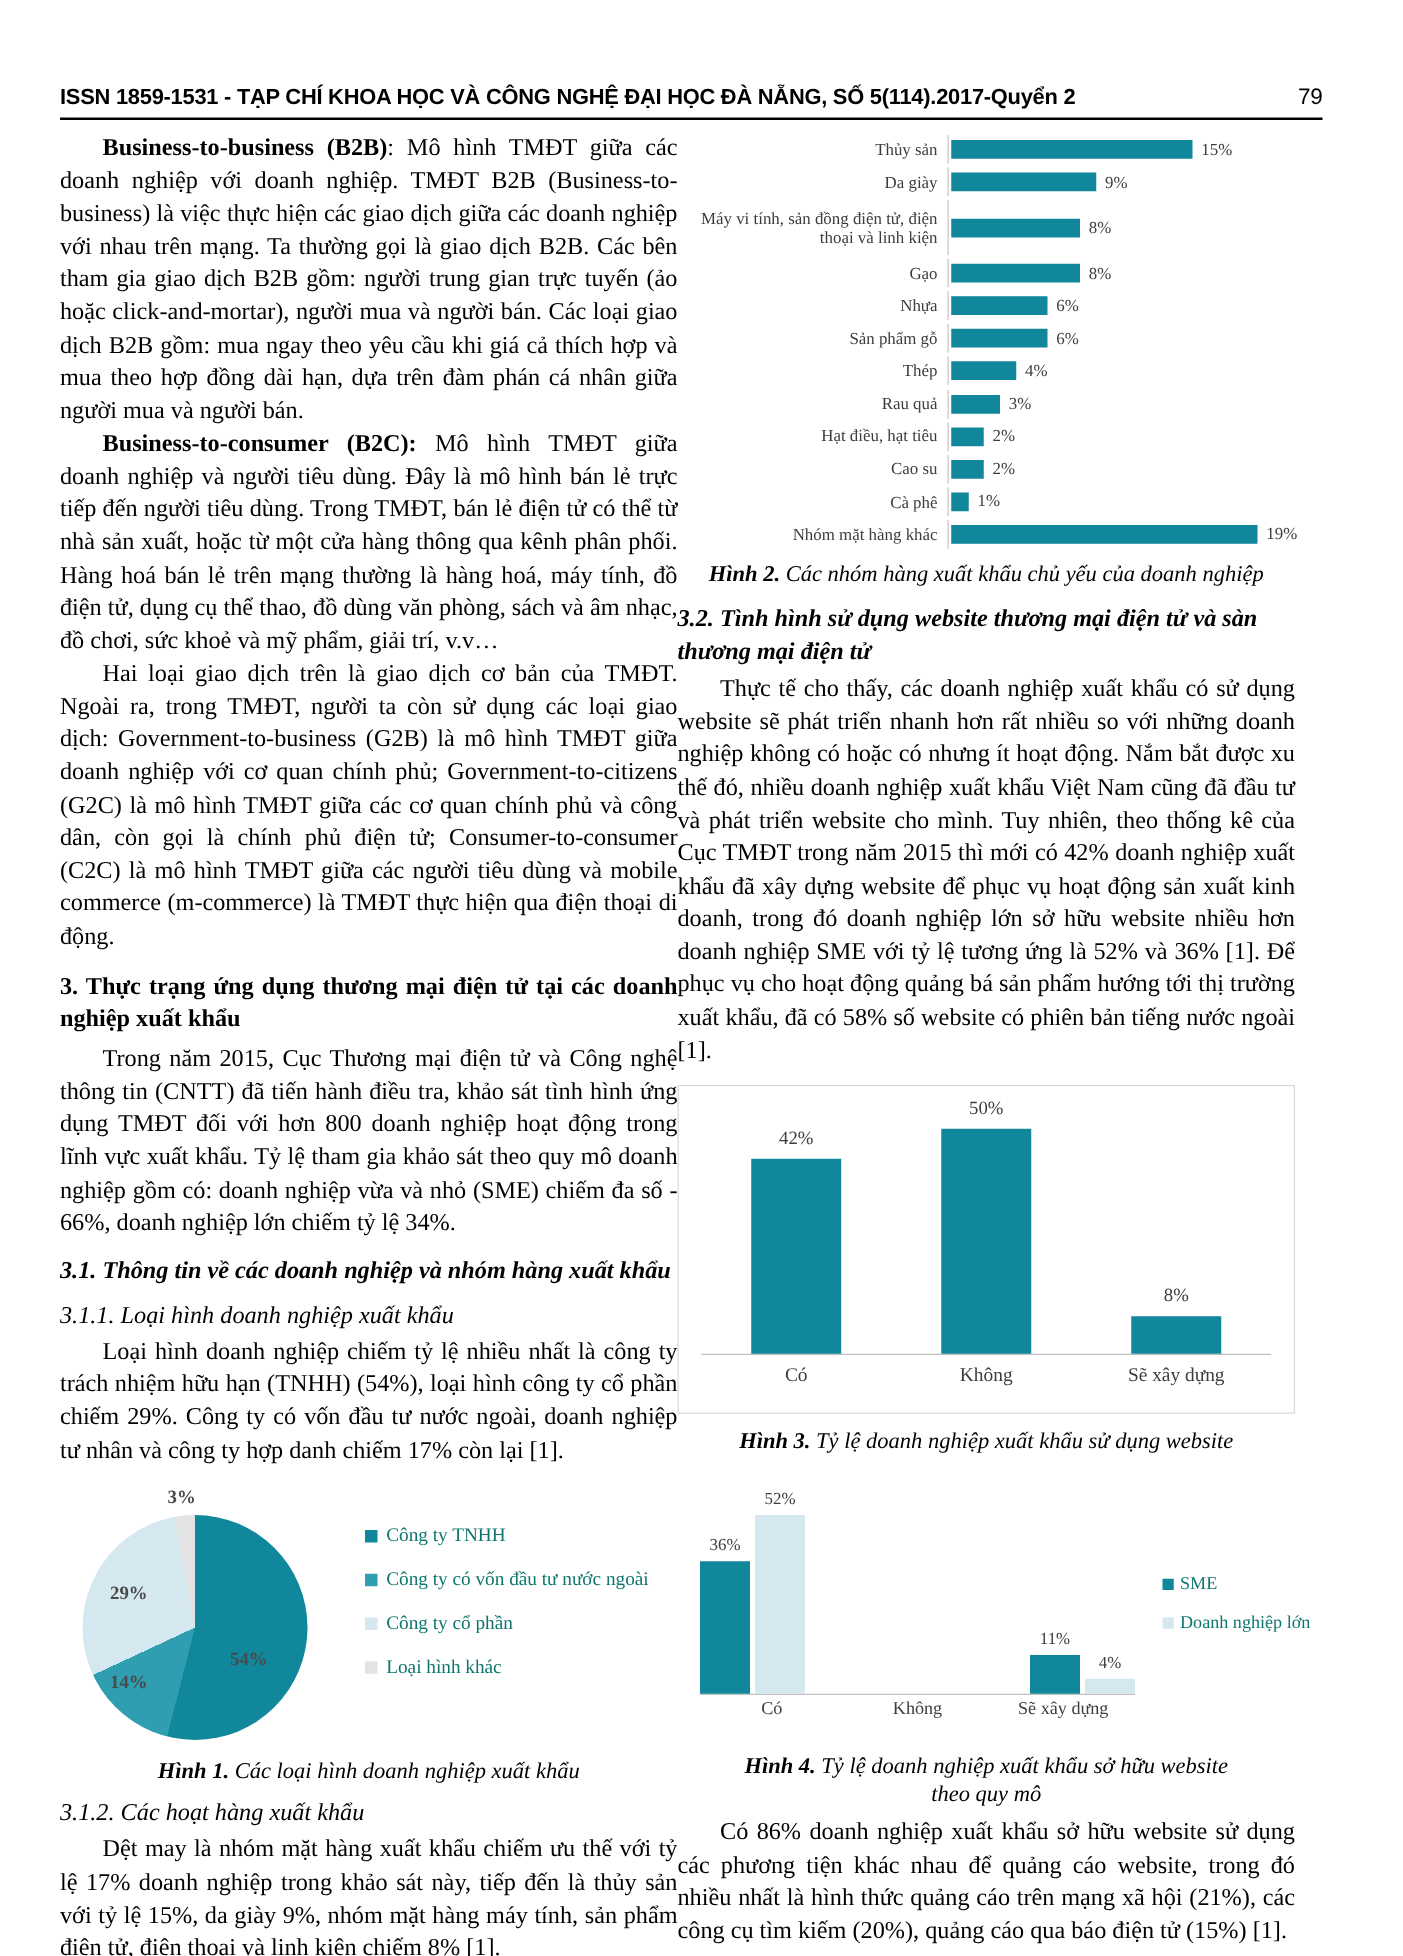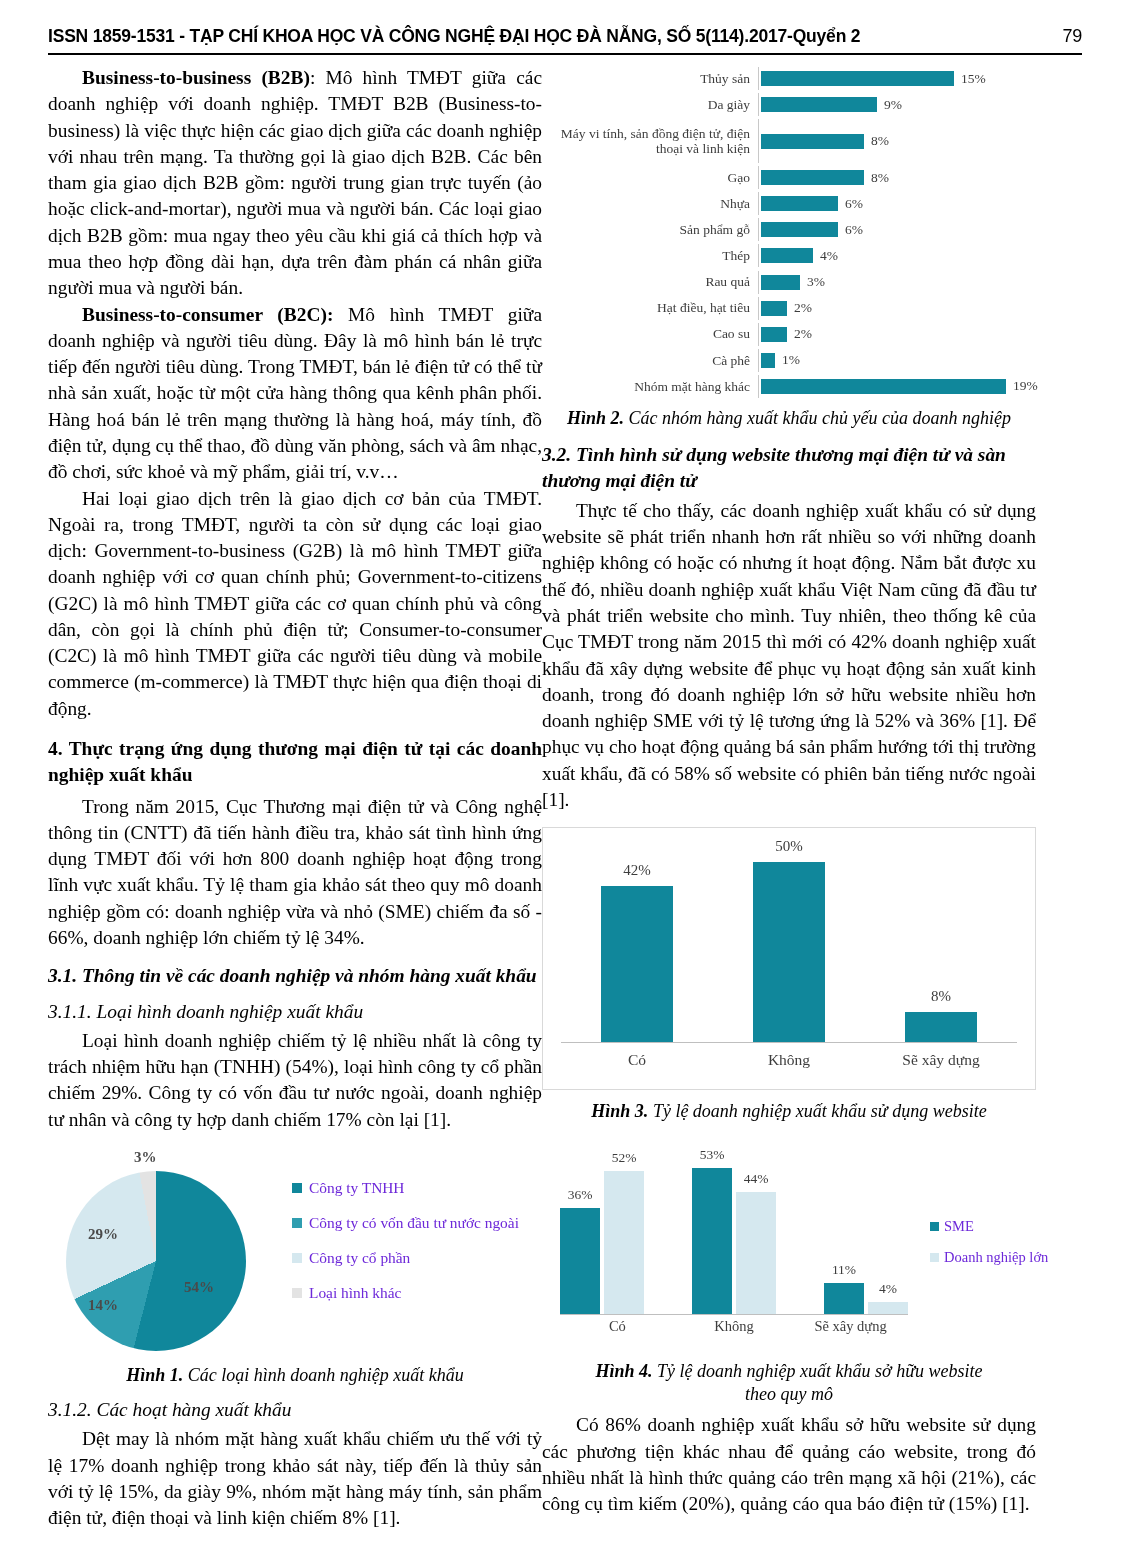"ISSN 1859-1531 - TẠP CHÍ" .page { margin-top: none -> 41px; padding: 26px 40px 0 48px -> 26px 64px 0 48px }
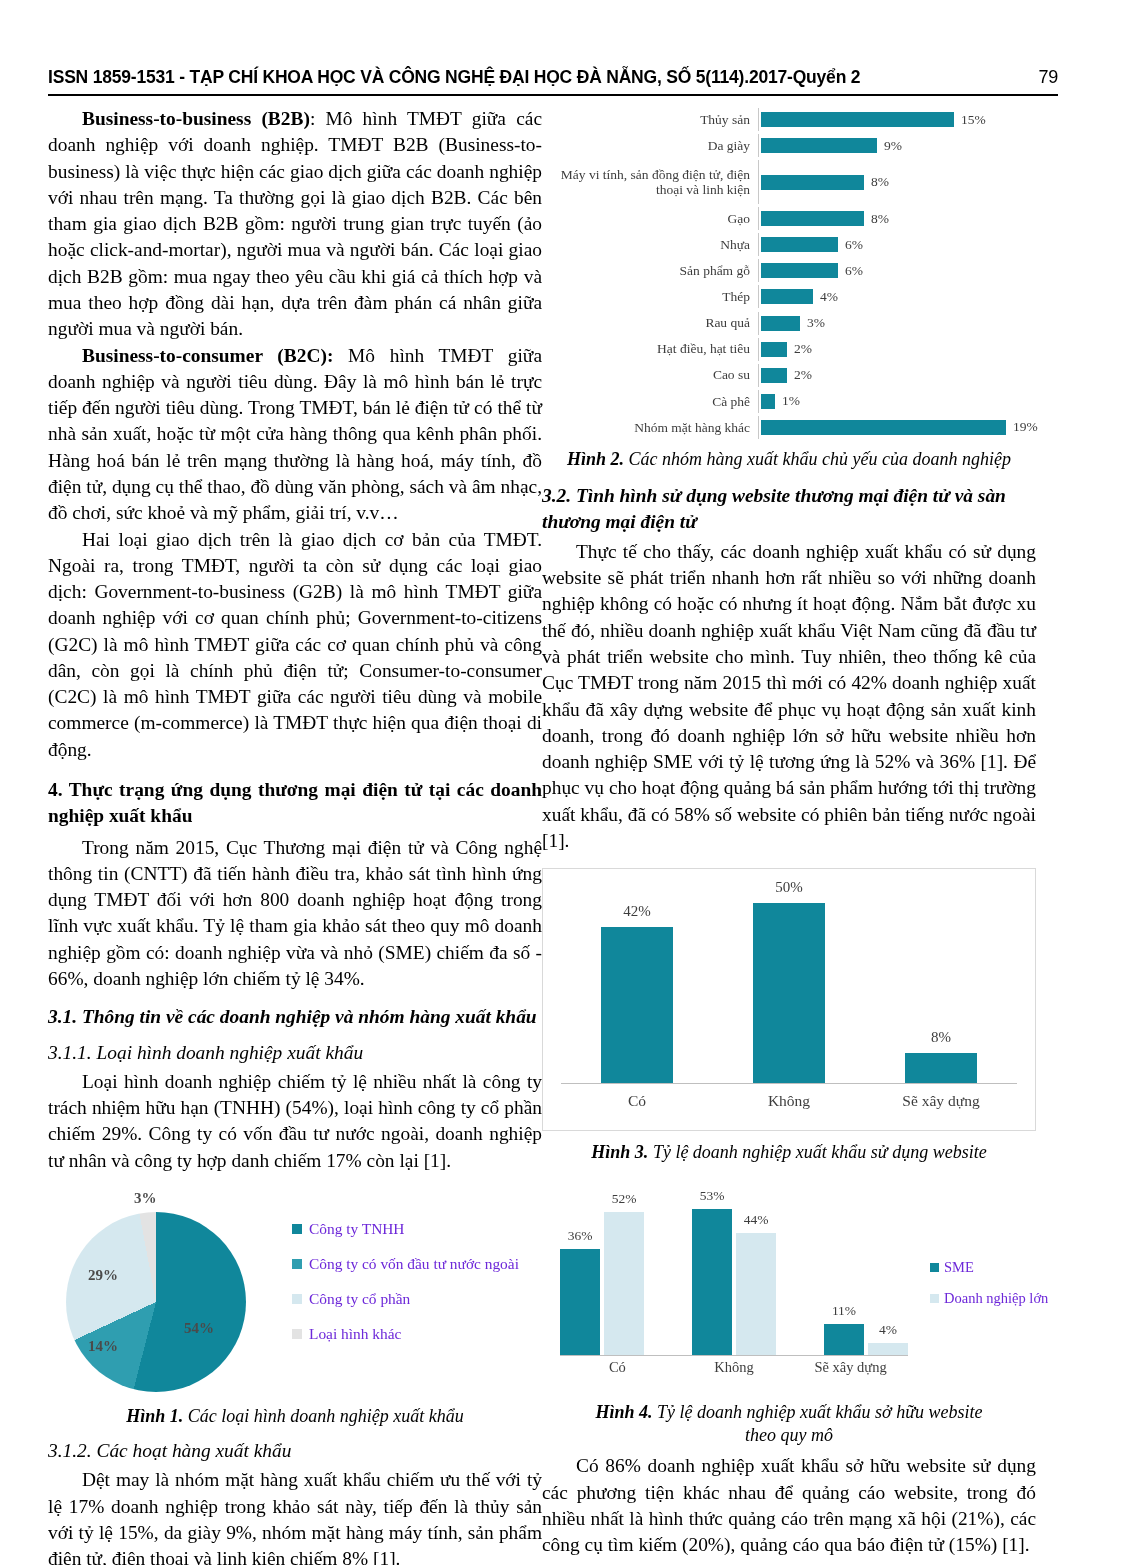"4. Thực trạng ứng dụng" div.h2 { text: 4 -> 3 }
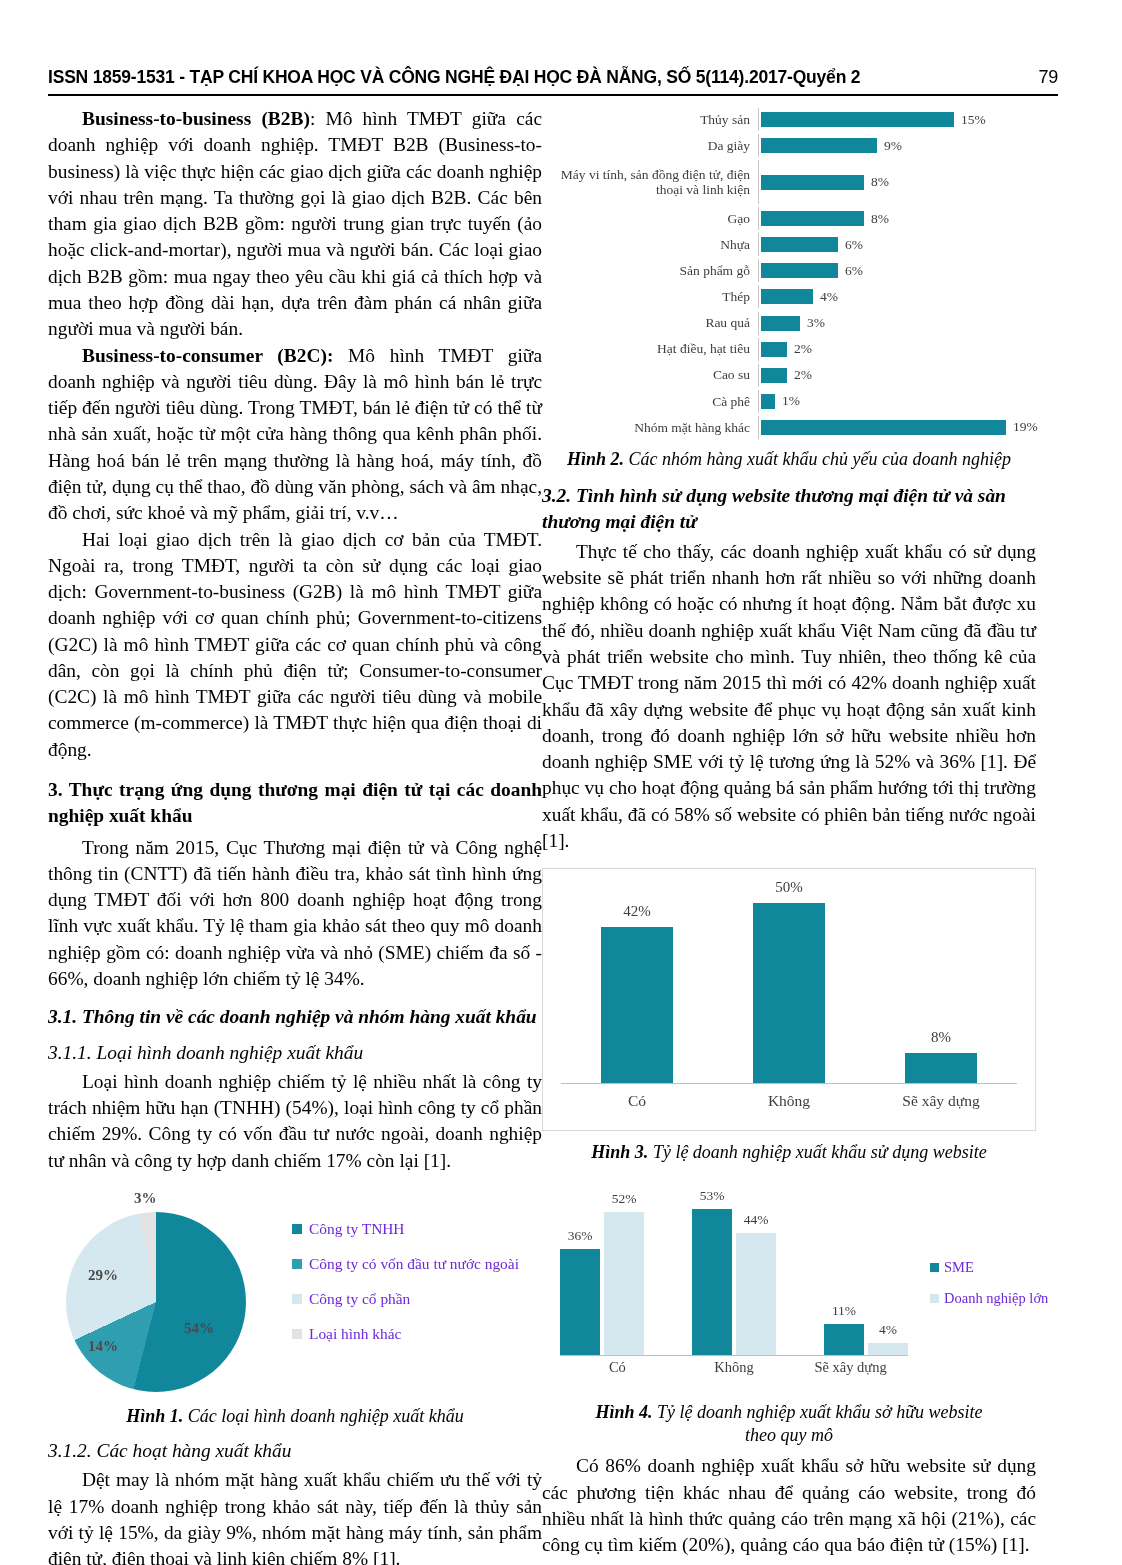"53%" div.g-group { html: <div> <div> <span>53%</span> <div></div> </div> <div> <span>44%</span> <div></div> </div> </div> -> none }
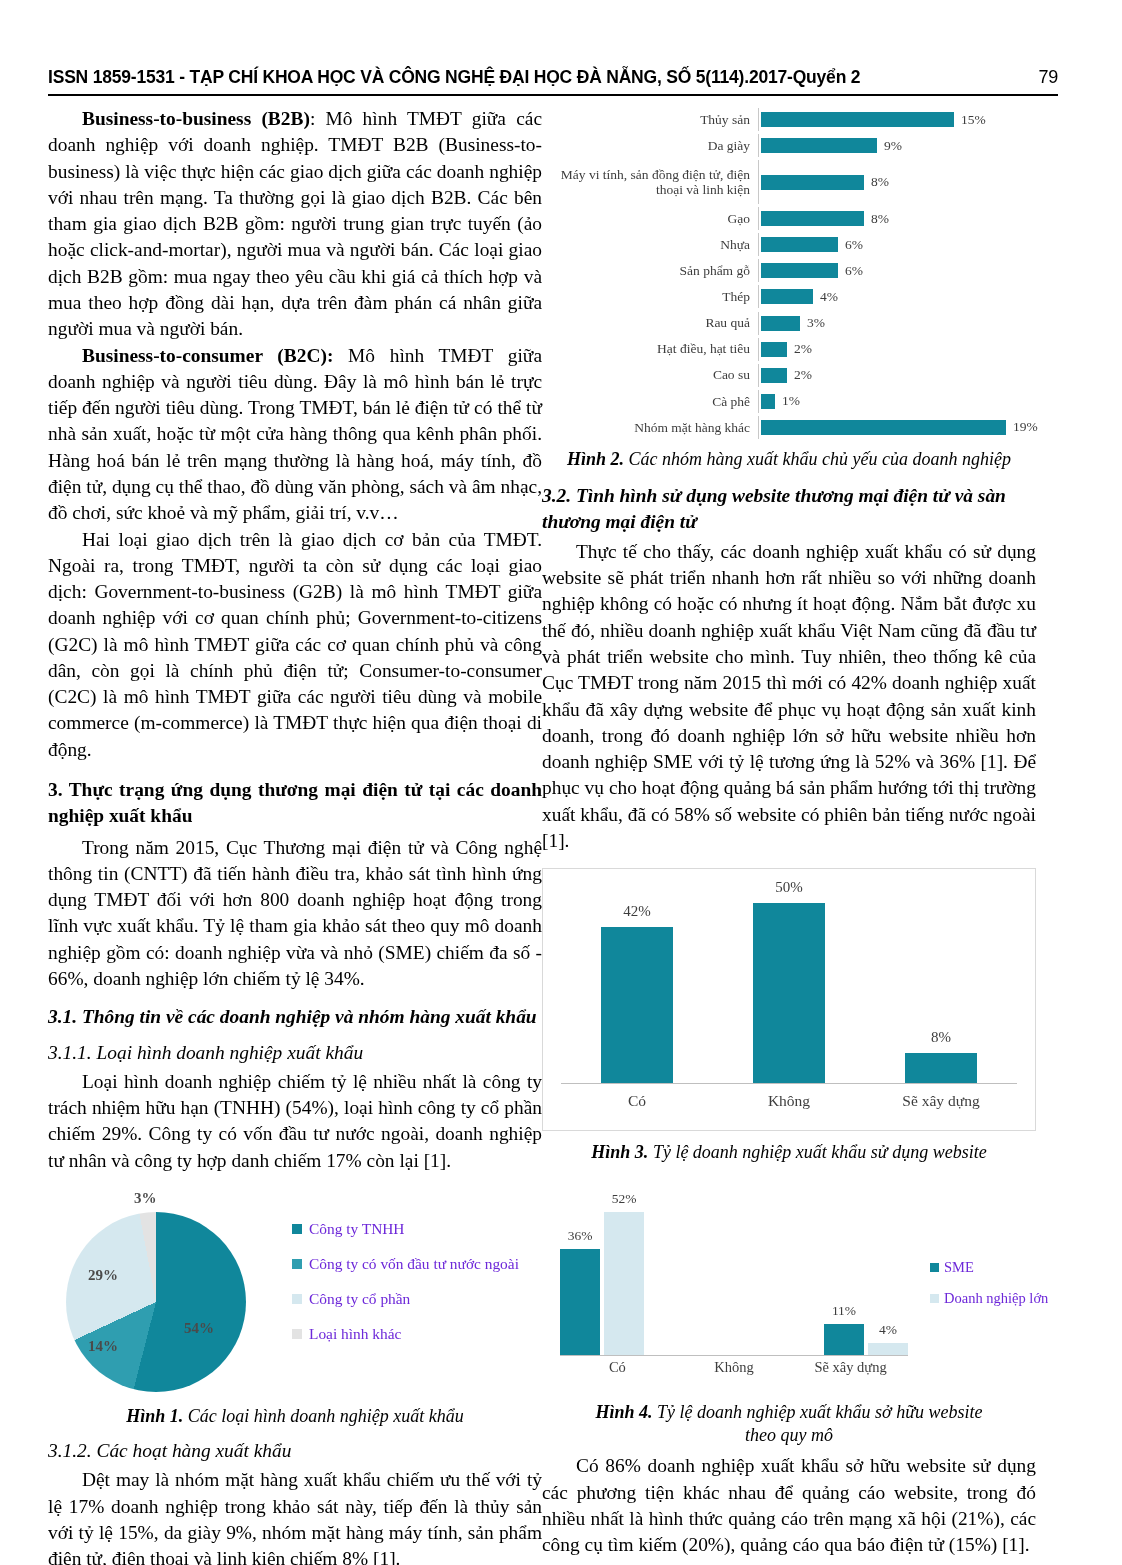"Công ty TNHH" .legend-item { color: #6d28d9 -> #0f766e }
